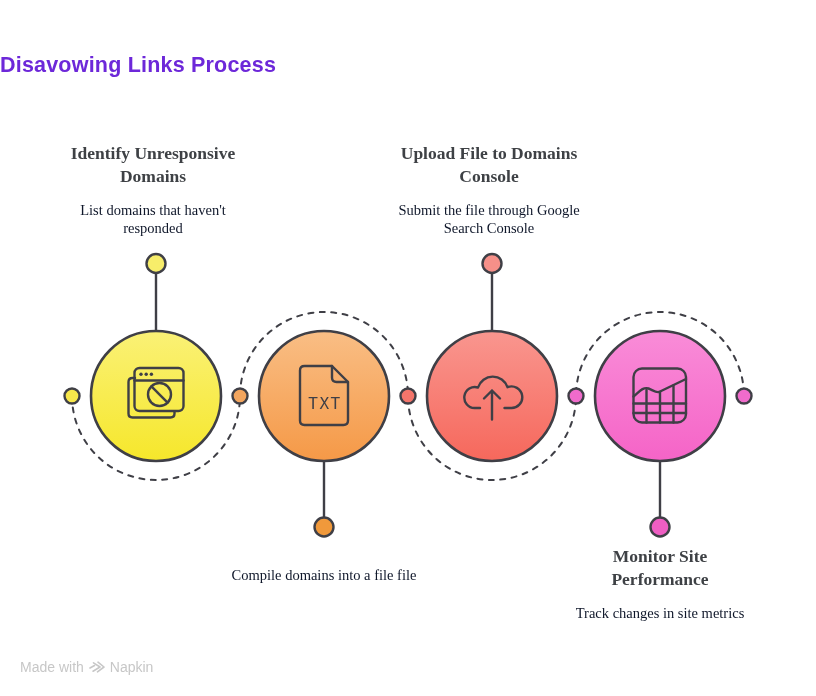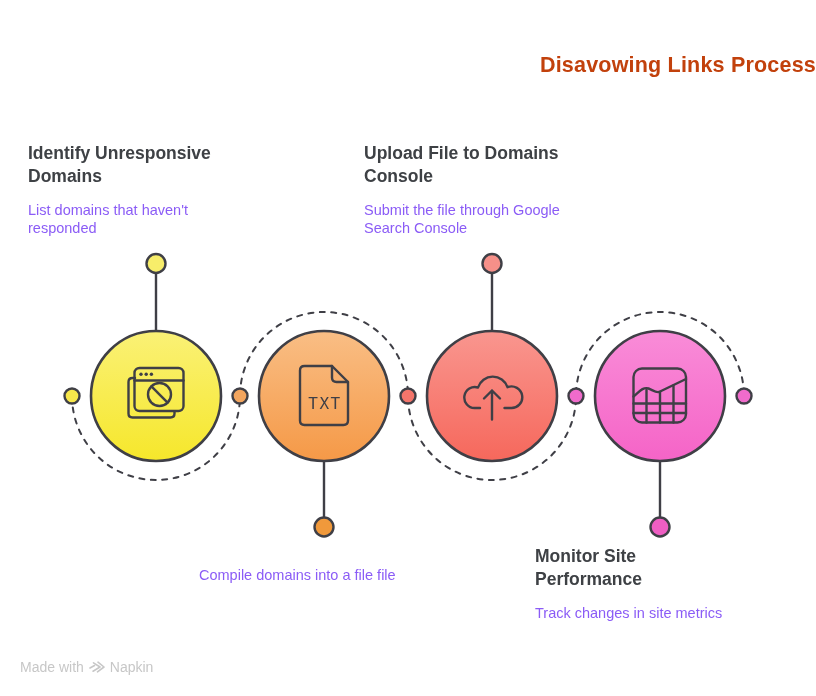"Disavowing Links Process" .page-title { color: #c2410c -> #6d28d9; text-align: right -> left }
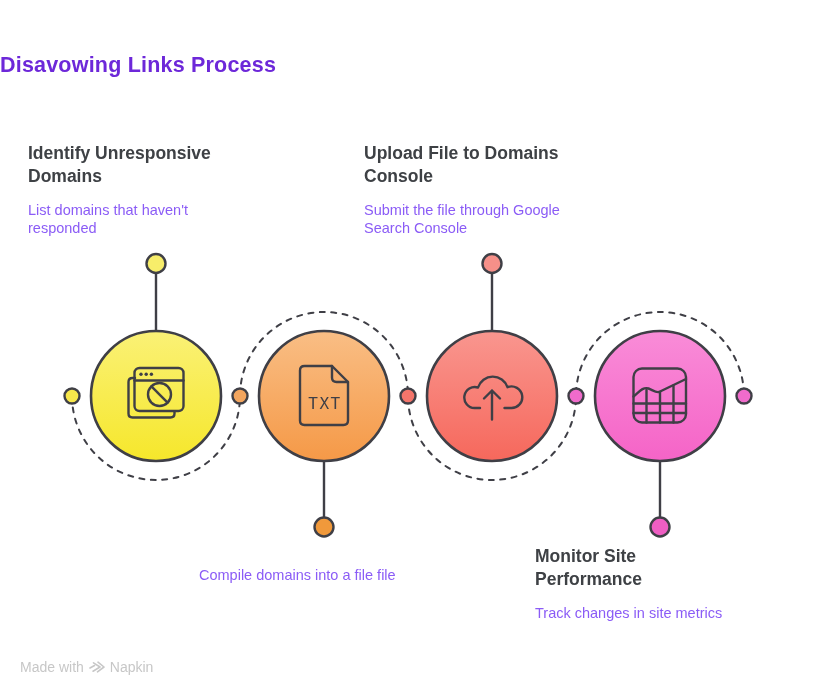"Identify Unresponsive" .txtblock { font-family: none -> Liberation Serif, serif; text-align: left -> center }
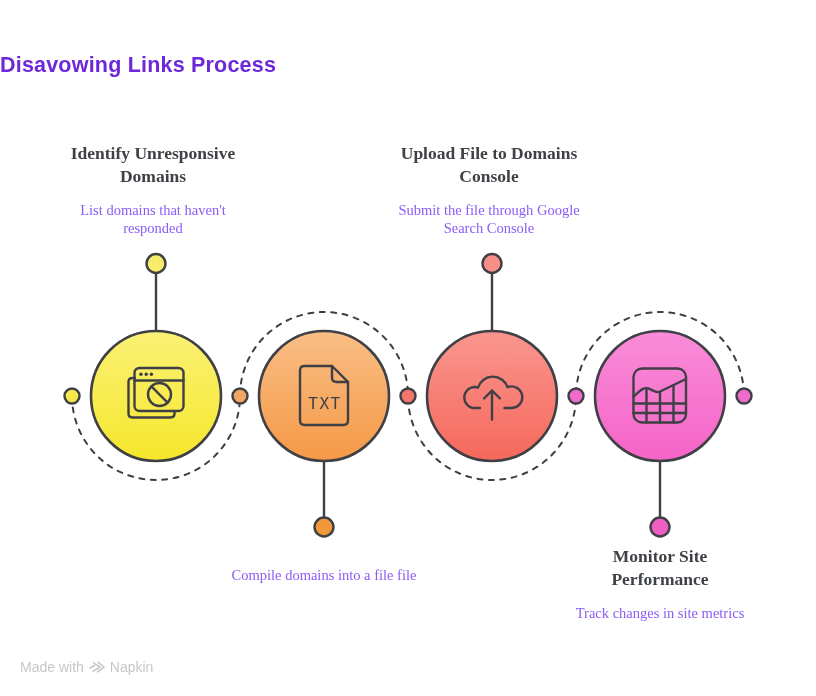"List domains that haven't" .step-desc { color: #8b5cf6 -> #0f172a }
